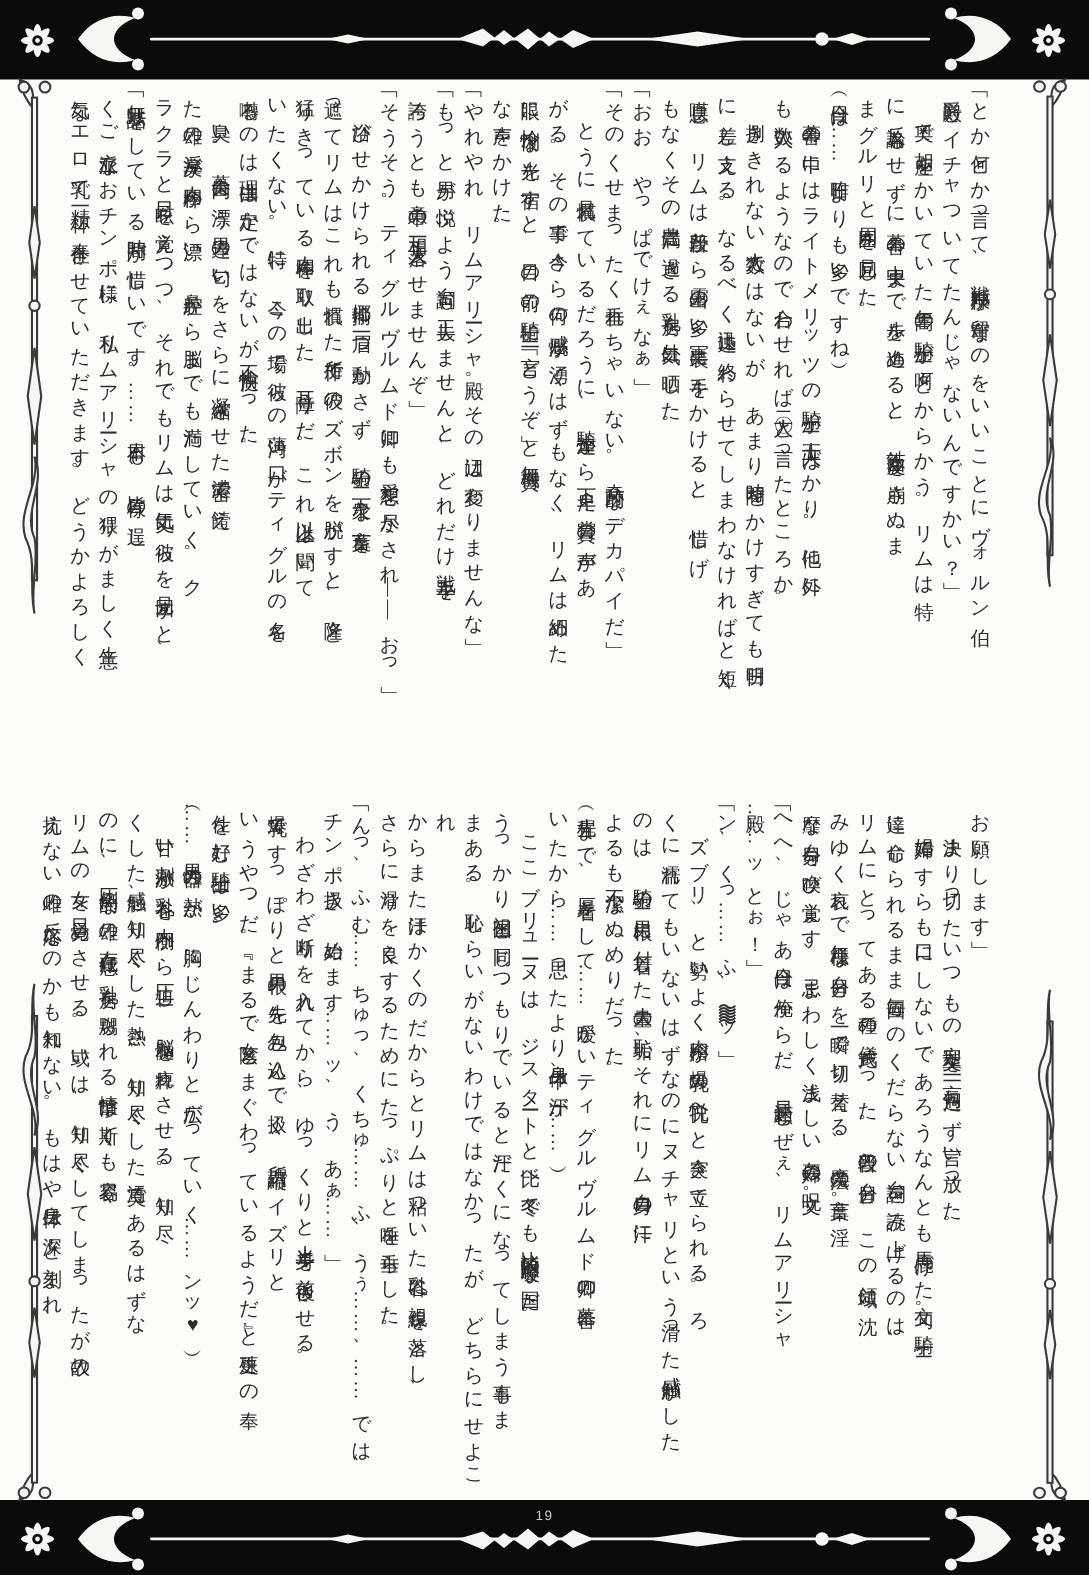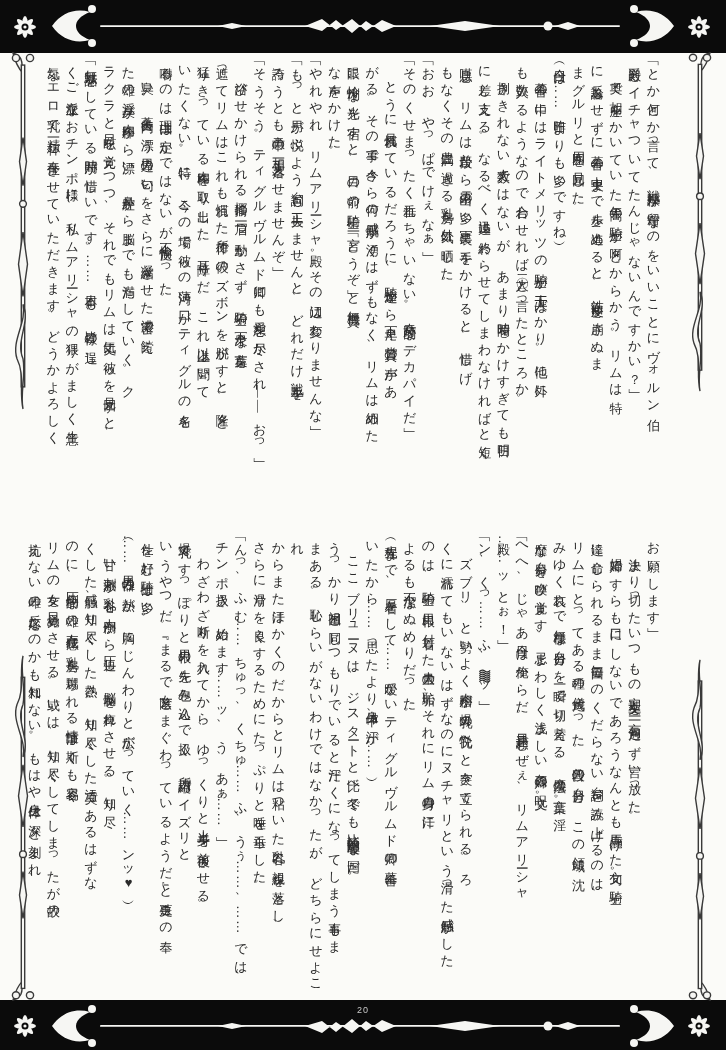"20" div.page-num { text: 20 -> 19 }
